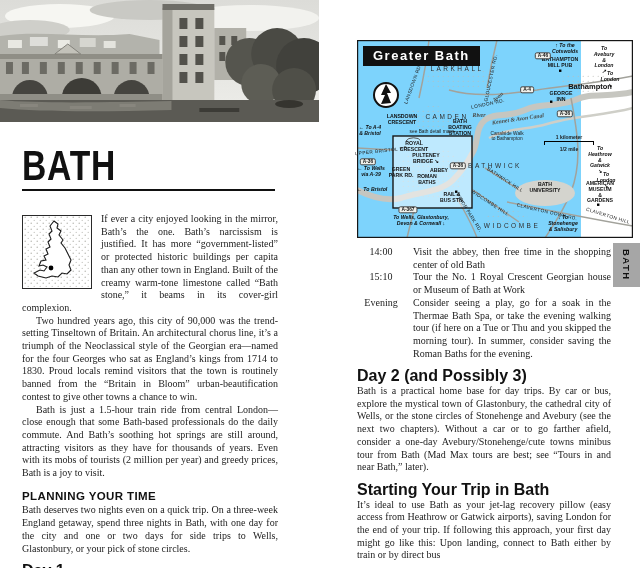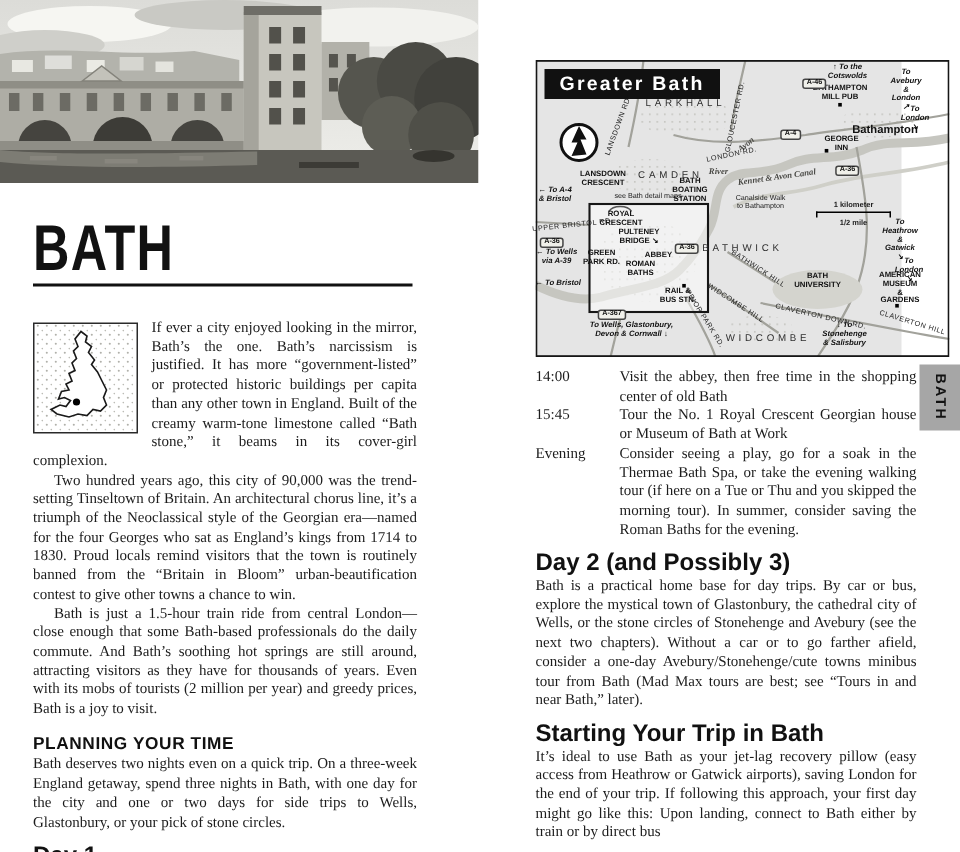"Greater Bath" .map { background: #e5e5e5 -> #7dd3fc; width: 244px -> 224px }
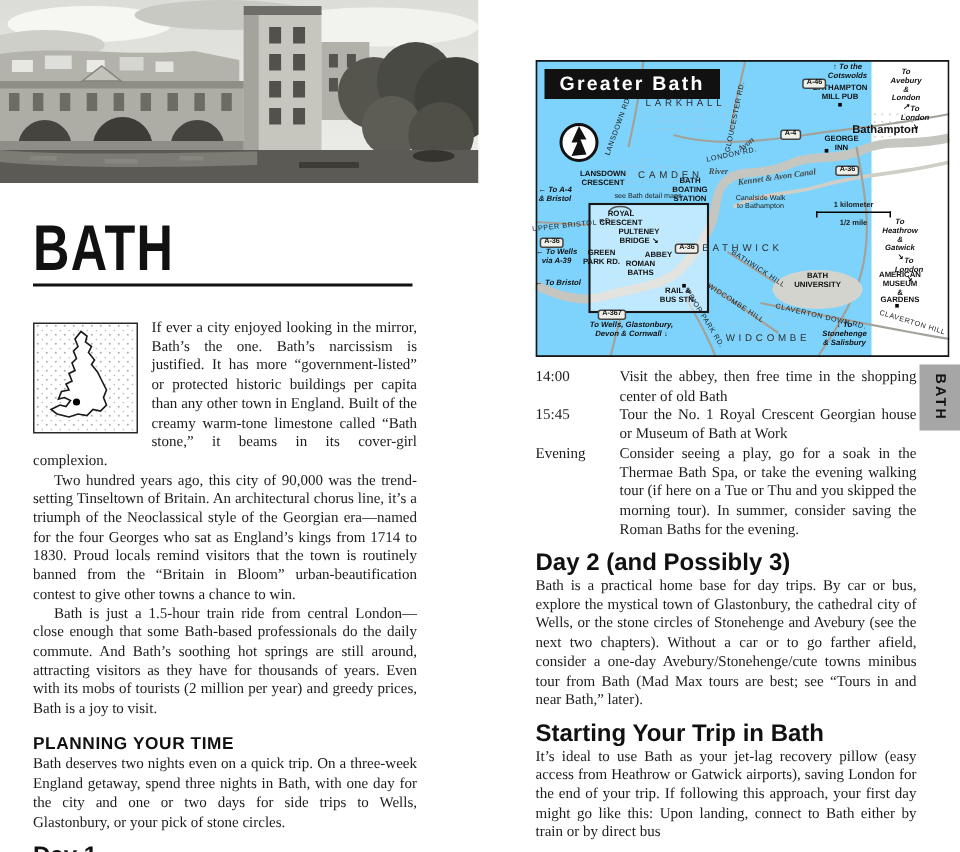"14:00" .sched-time { text-align: left -> center }
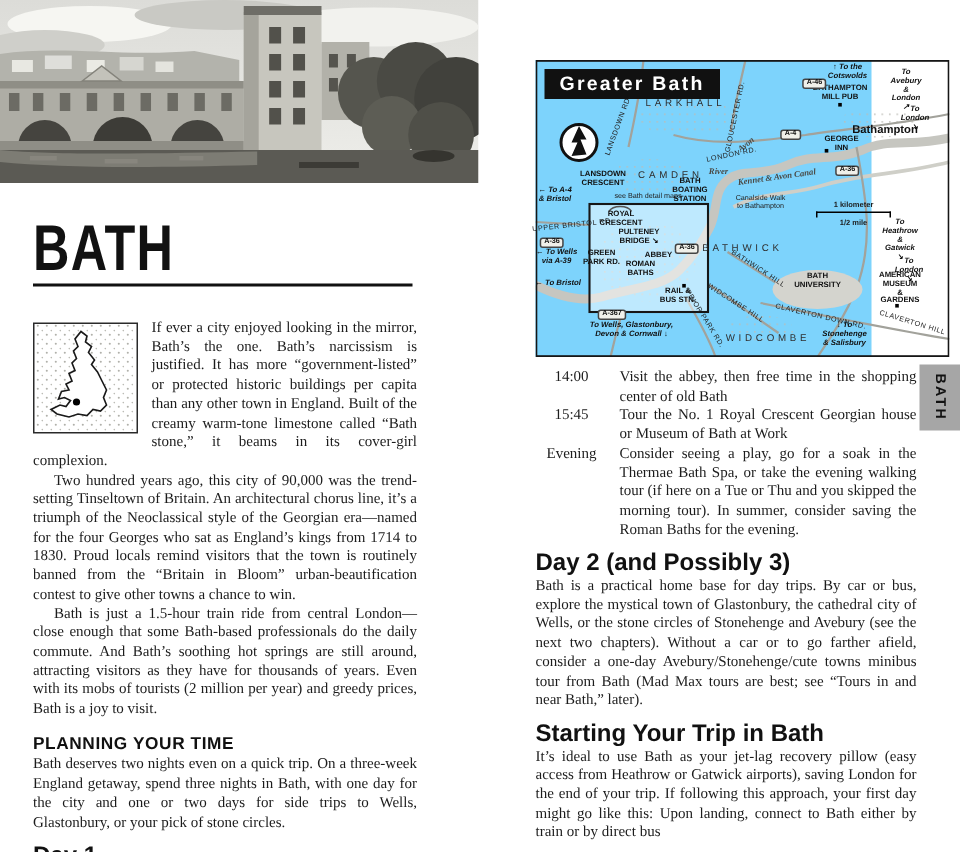"15:45" div.sched-time { text: 15:45 -> 15:10 }
